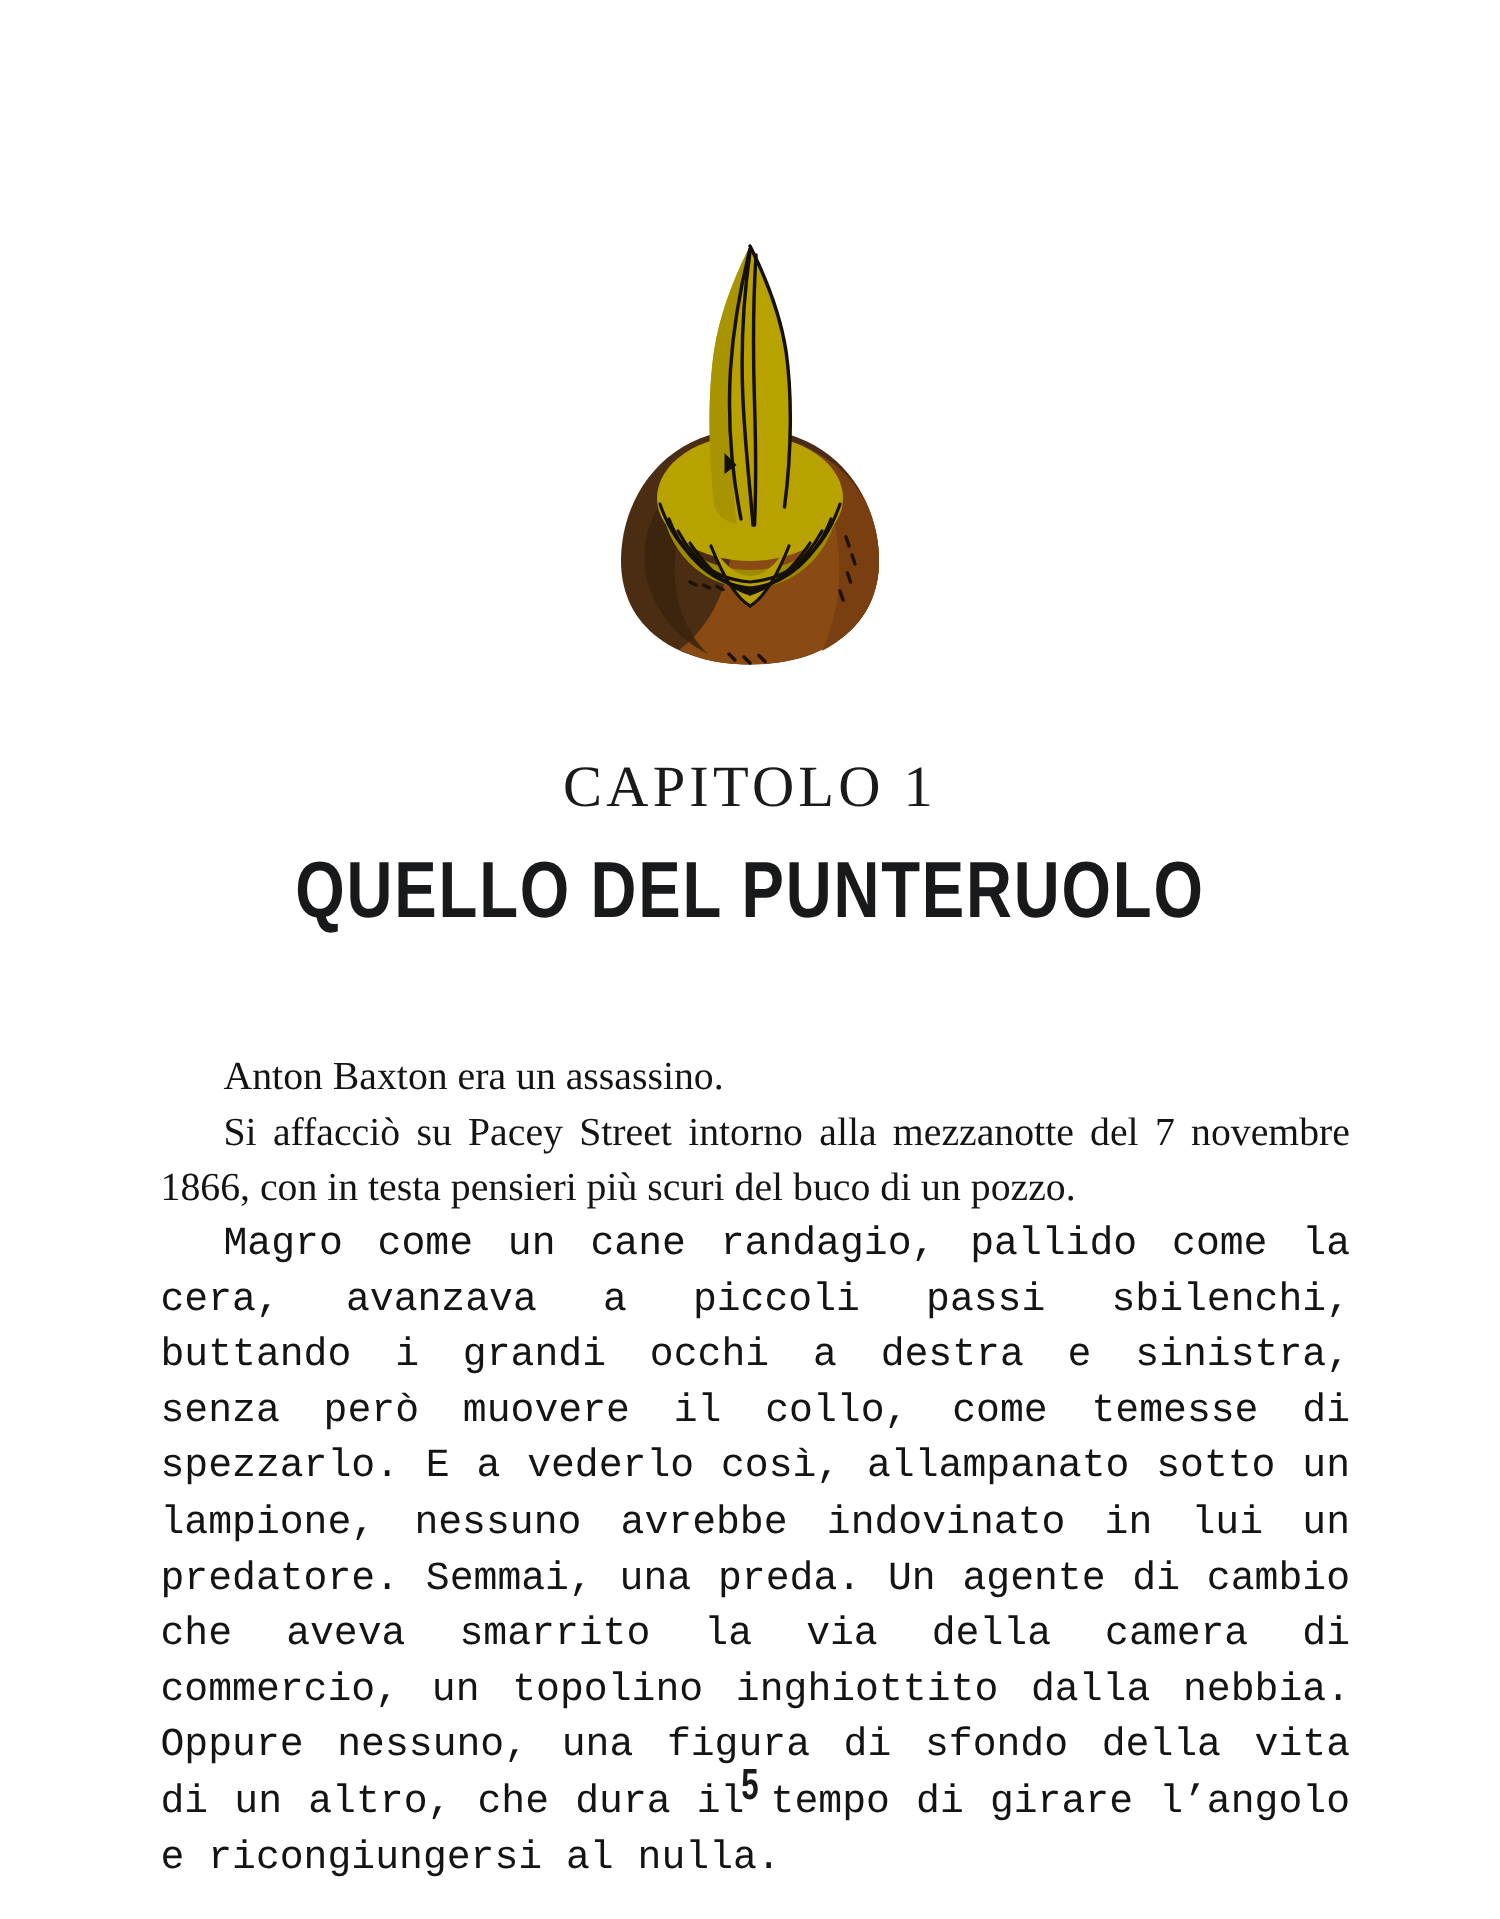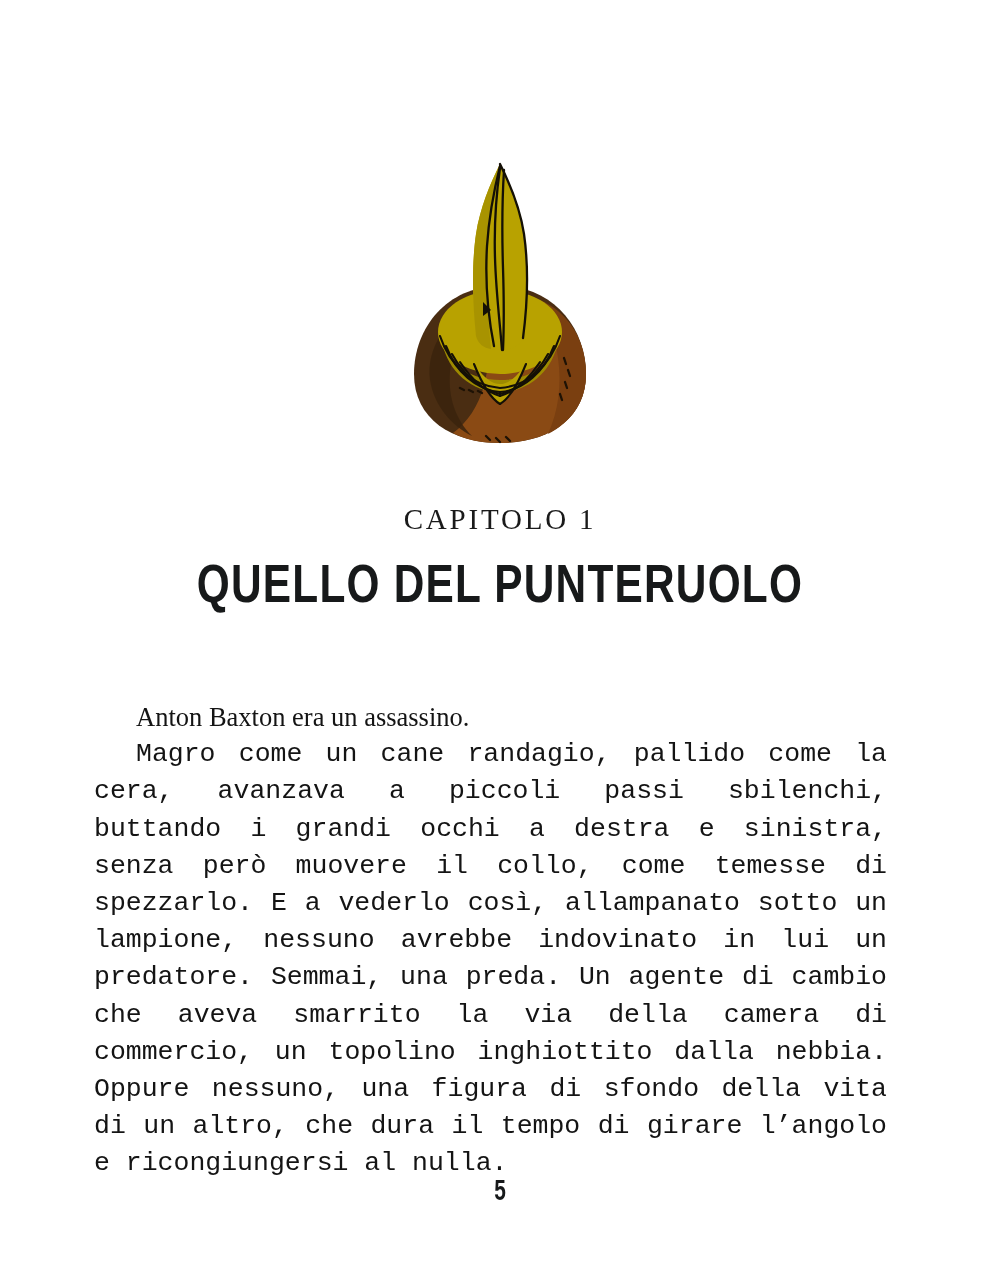"CAPITOLO 1" #chapter-label { font-size: 29px -> 39px }
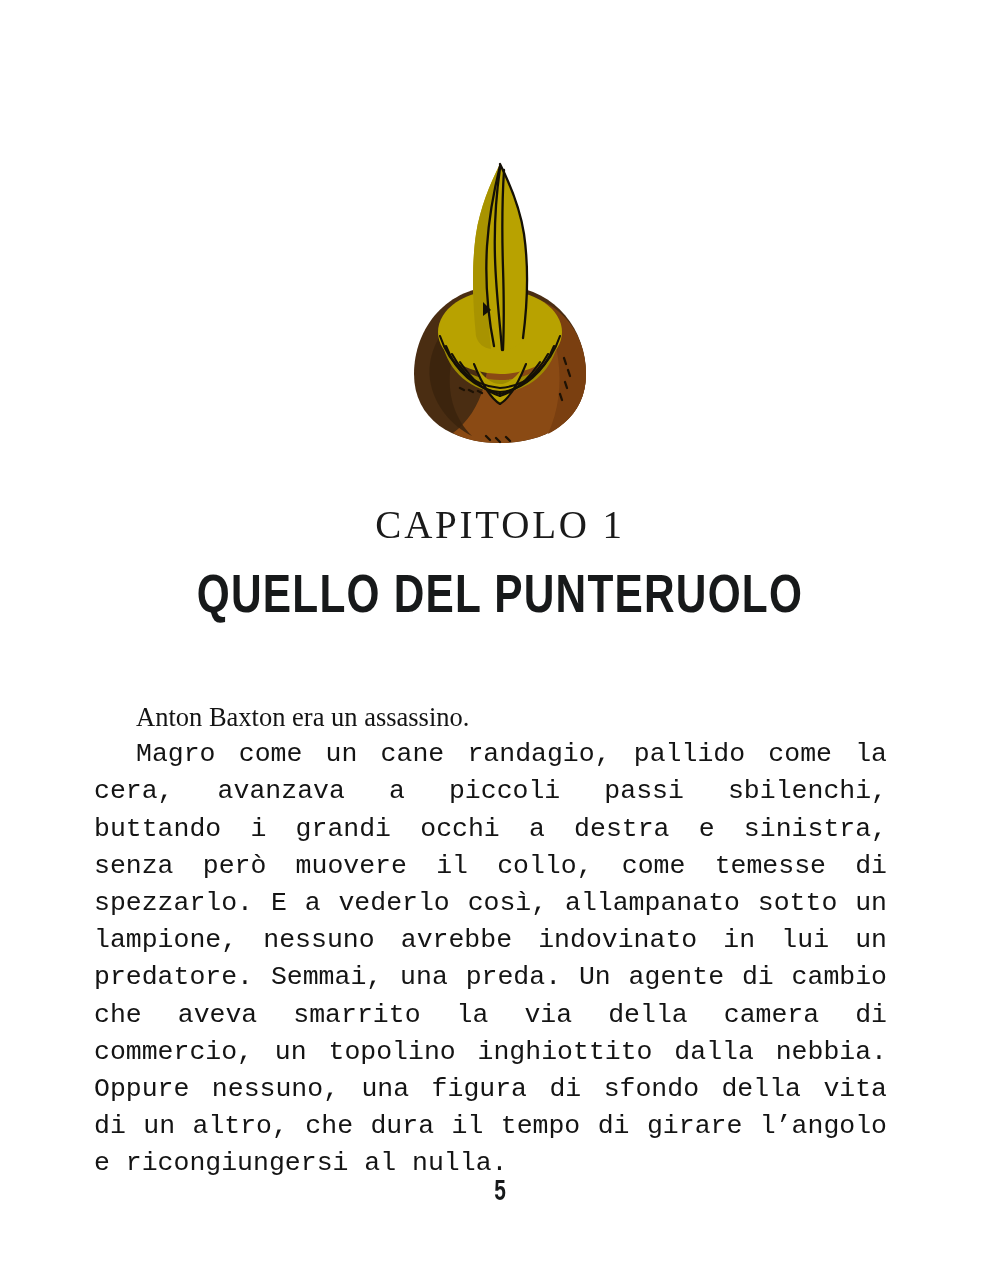"Anton Baxton era un assassino." #chapter-body { left: 94px -> 107px }
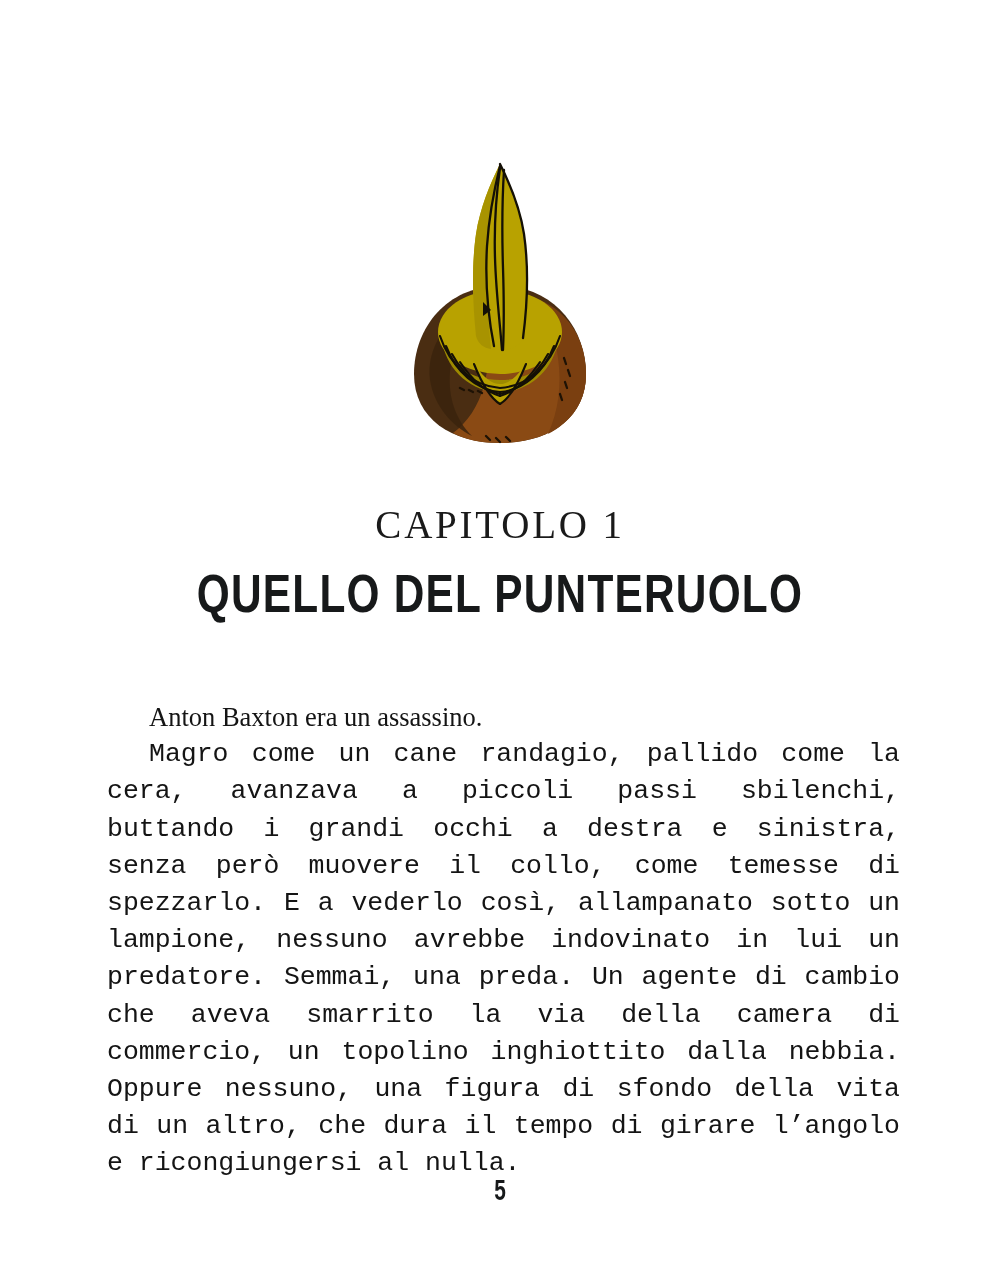"Si affacciò su Pacey Street" p { html: none -> <p>Si affacciò su Pacey Street intorno alla mezzanotte del 7 novembre 1866, con in testa pensieri più scuri del buco di un pozzo.</p> }
